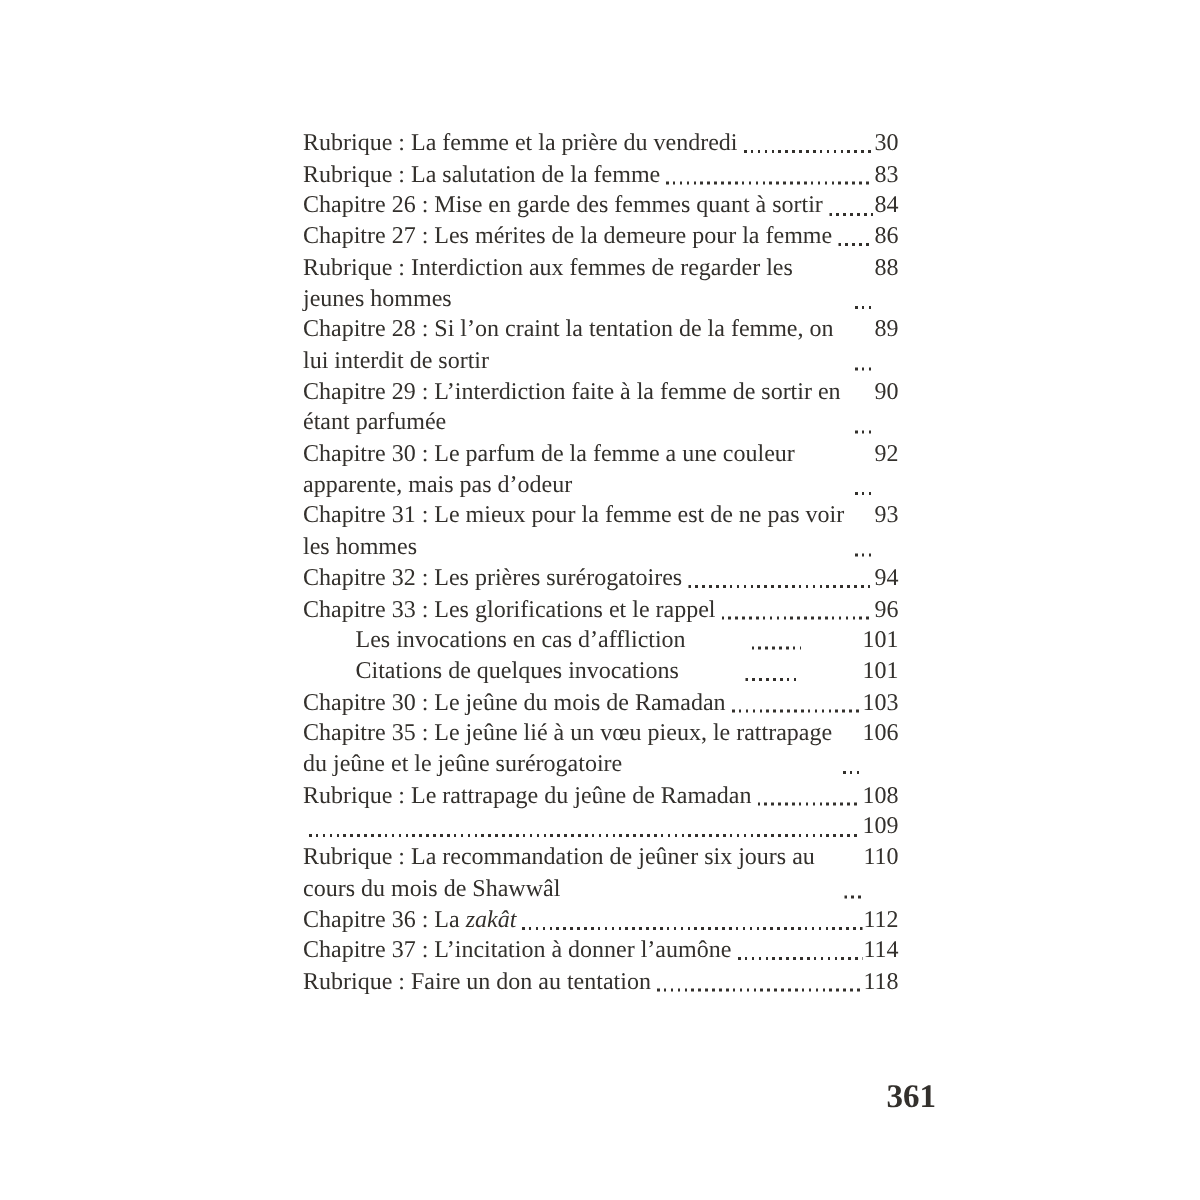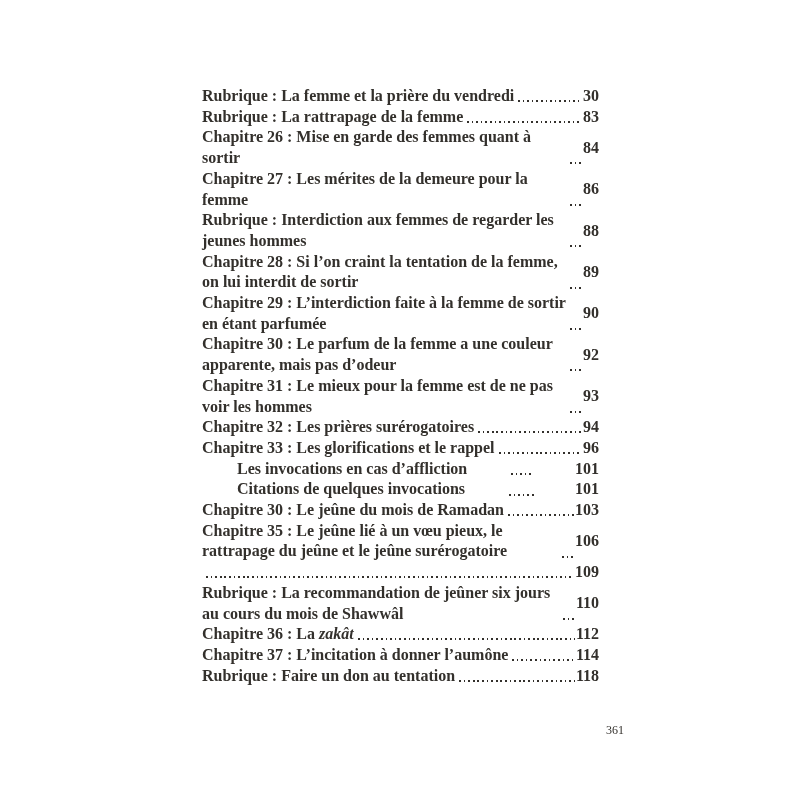"Rubrique : La femme et" .toc-entry { align-items: center -> flex-start; font-weight: bold -> none }
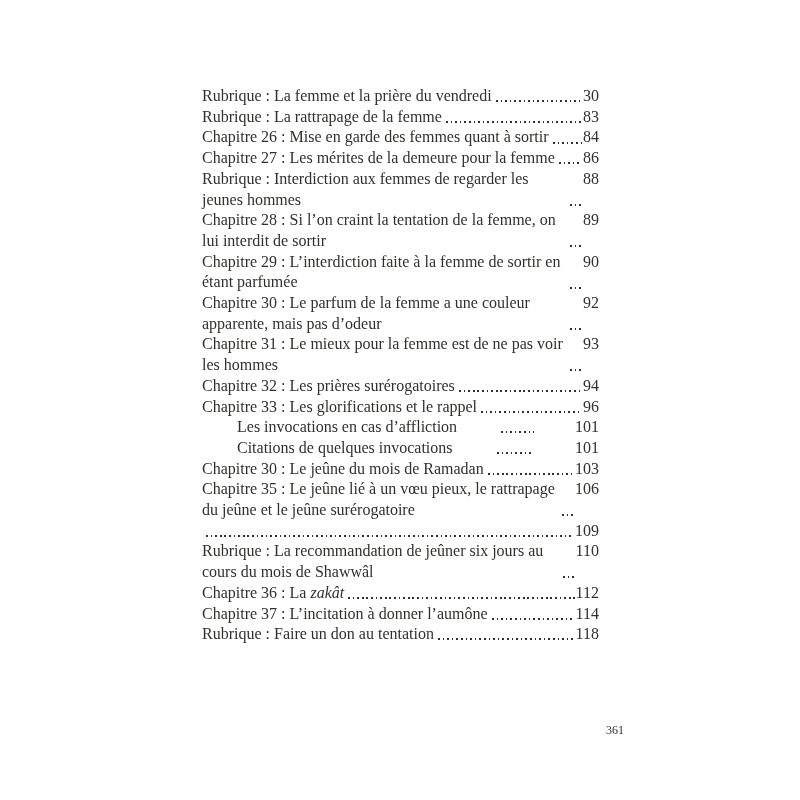"Rubrique : La rattrapage de" span.entry-text { text: rattrapage -> salutation }
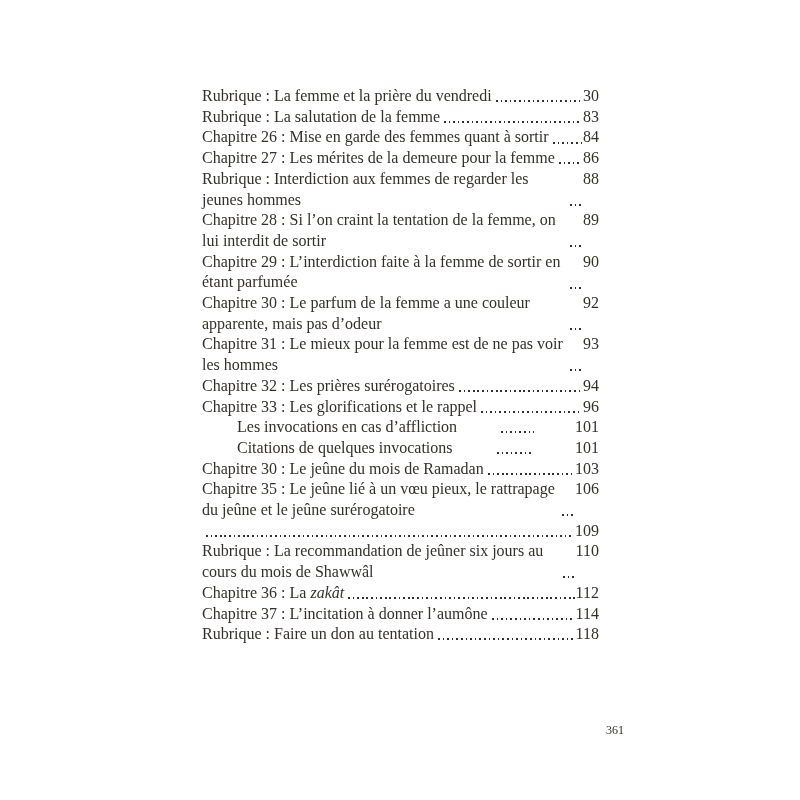"Rubrique : Le rattrapage du" div.toc-entry { html: none -> <div> <span>Rubrique : Le rattrapage du jeûne de Ramadan</span> <span></span> <span>108</span> </div> }
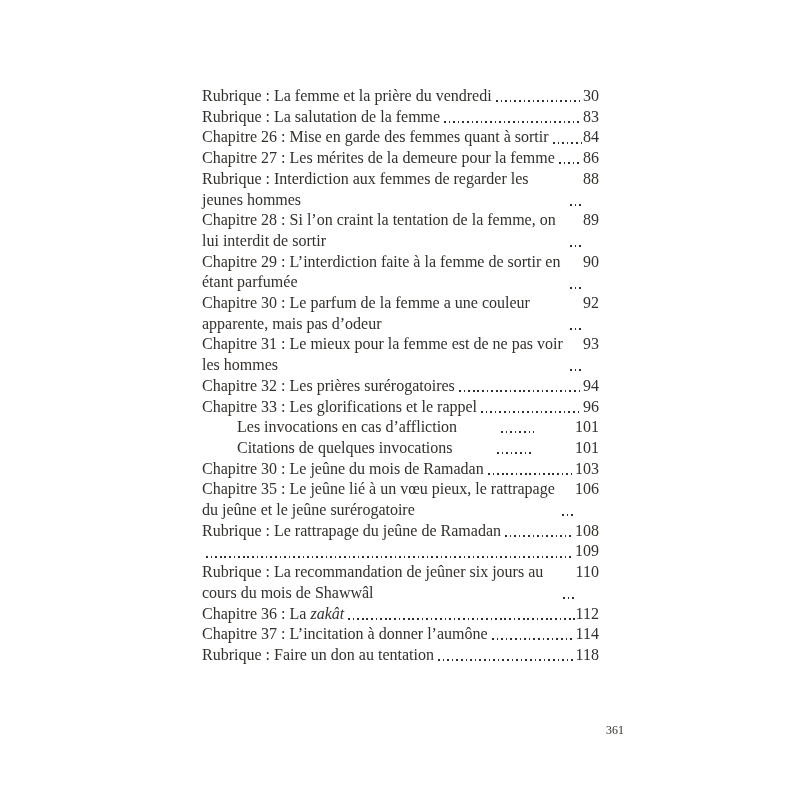"361" .folio { font-size: 12px -> 22px; font-weight: normal -> bold }
